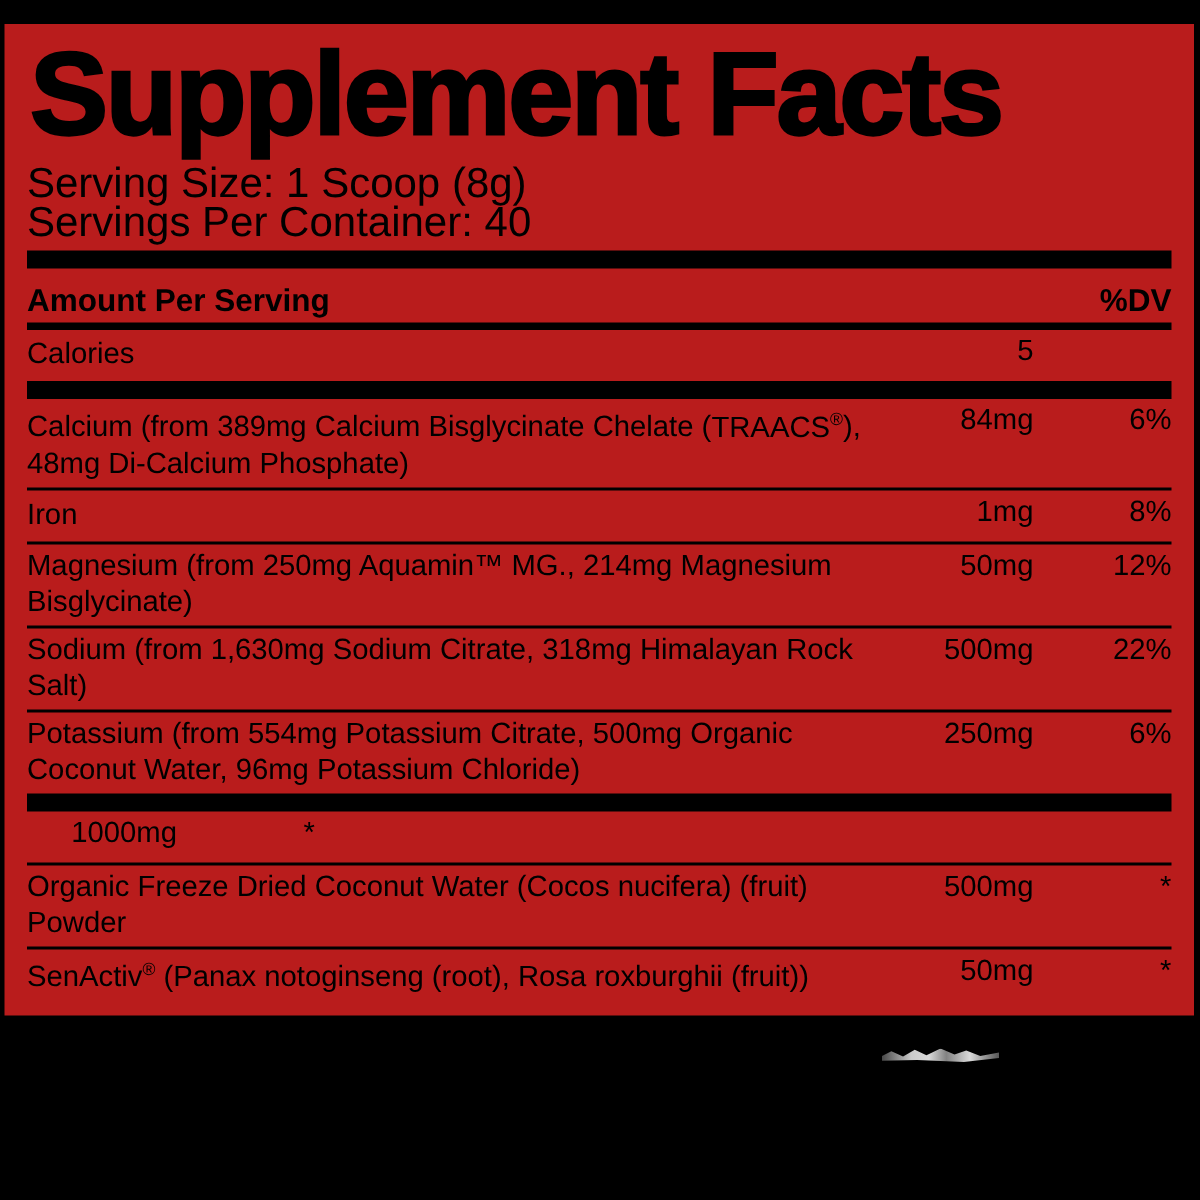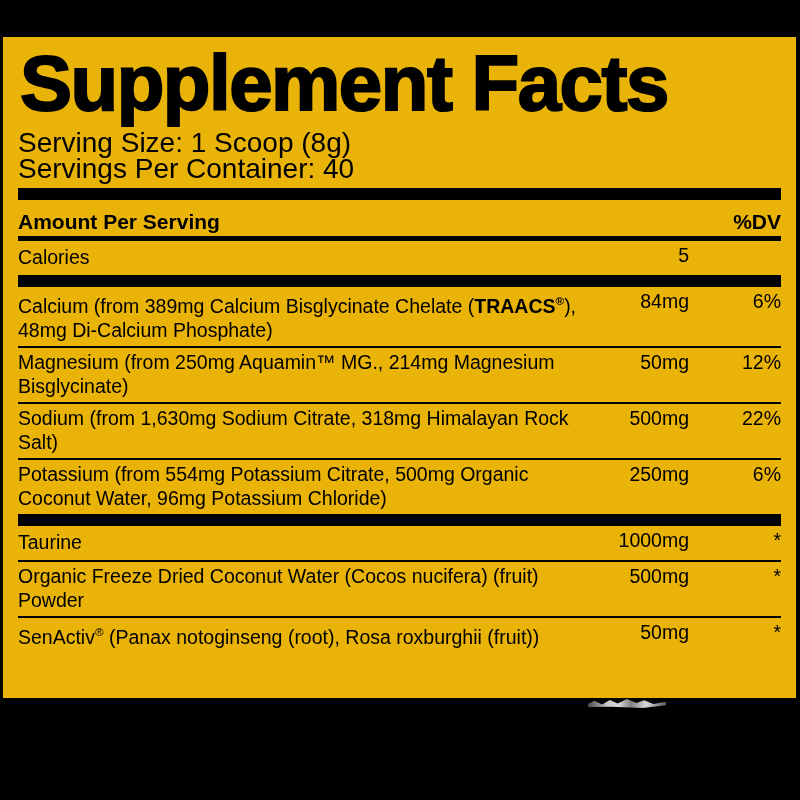"Supplement Facts" .panel { background: #eab308 -> #b91c1c; top: 37px -> 16px }
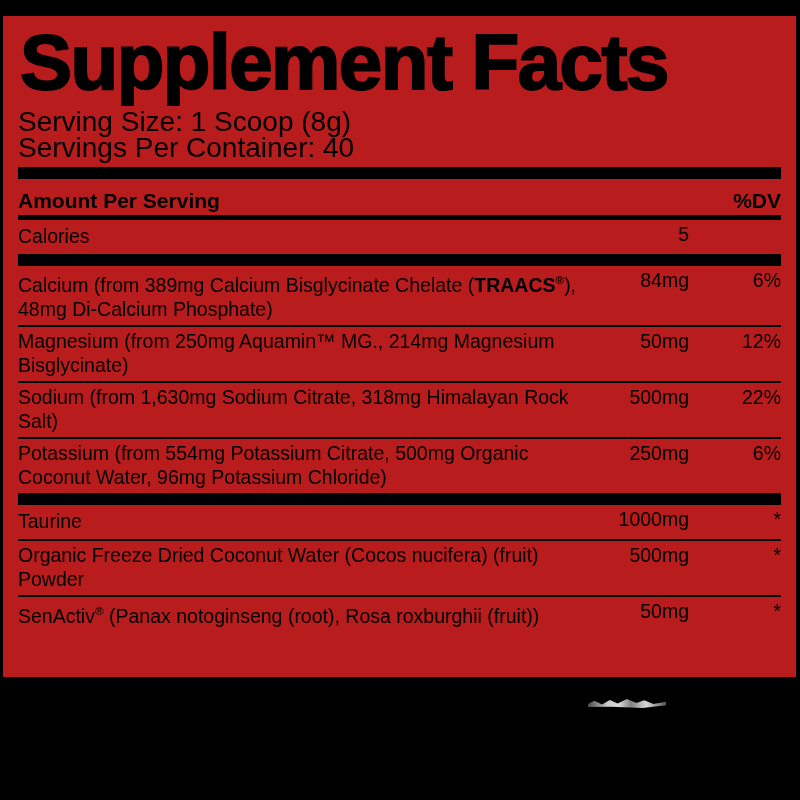"TRAACS" .b { font-weight: bold -> normal }
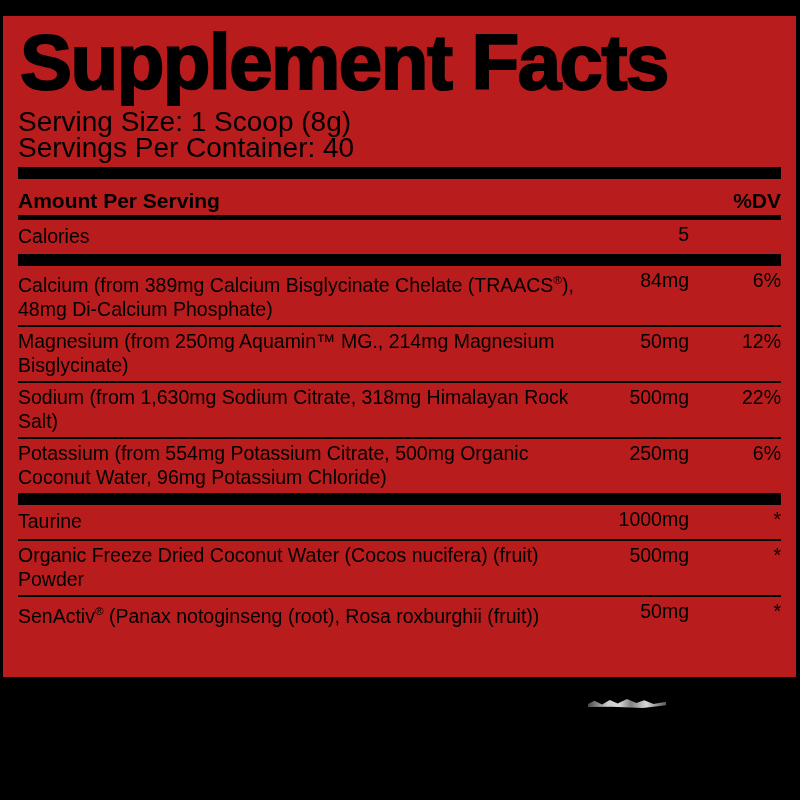"Iron" div.srow { html: none -> <div> <span><span>Iron</span></span> <span>1mg</span> <span>8%</span> </div> }
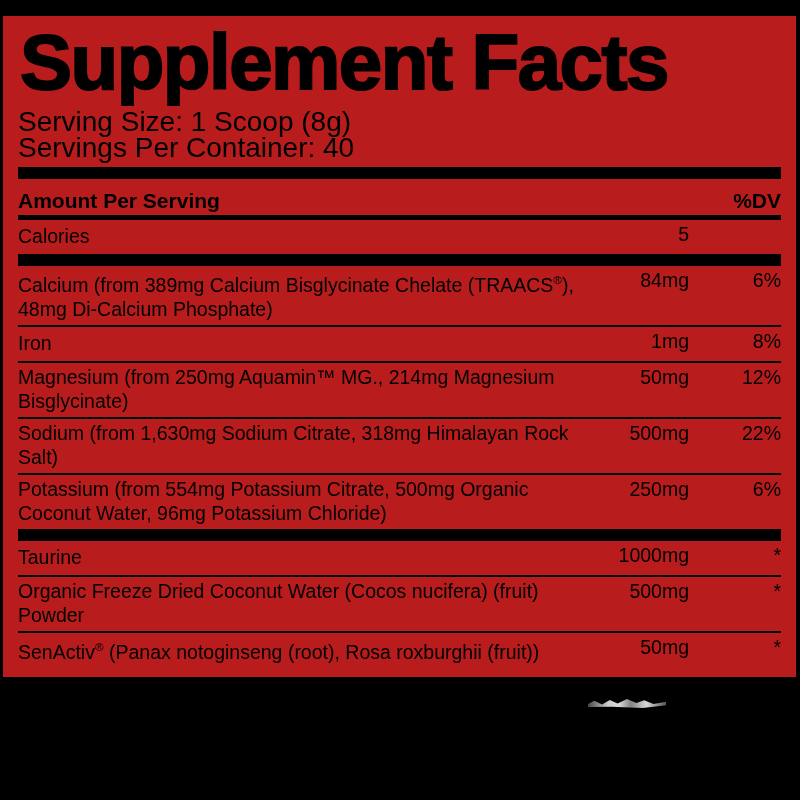"Taurine" span.name { html: <span><span>Taurine</span></span> -> none }
